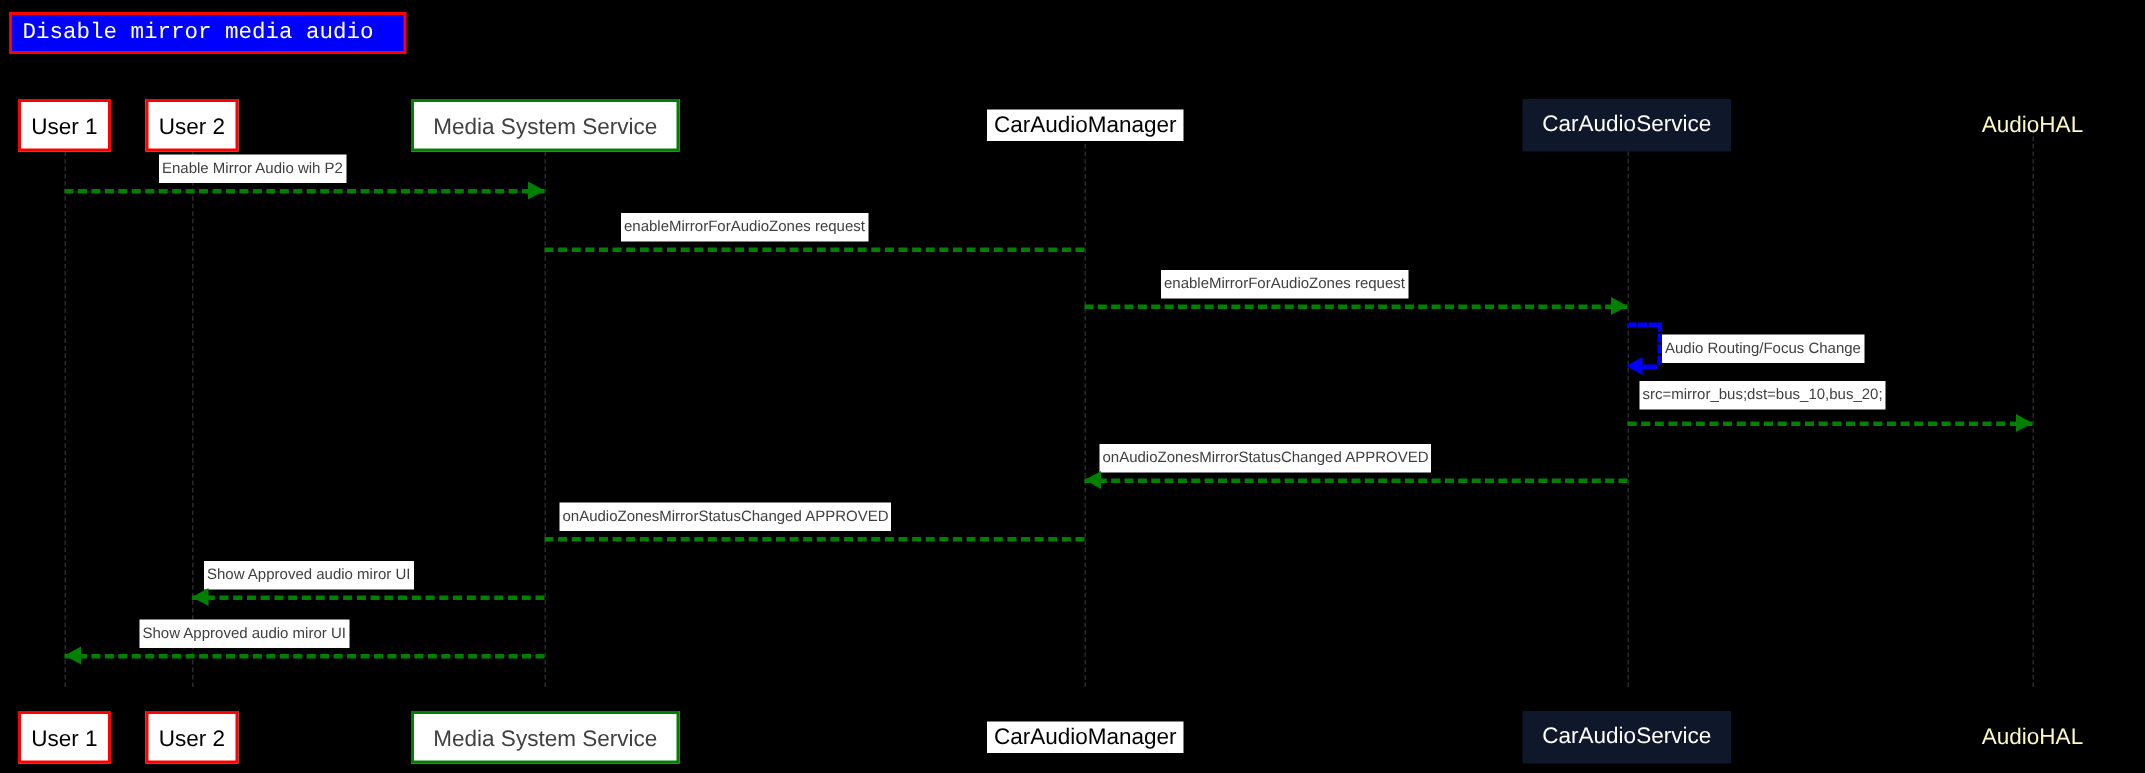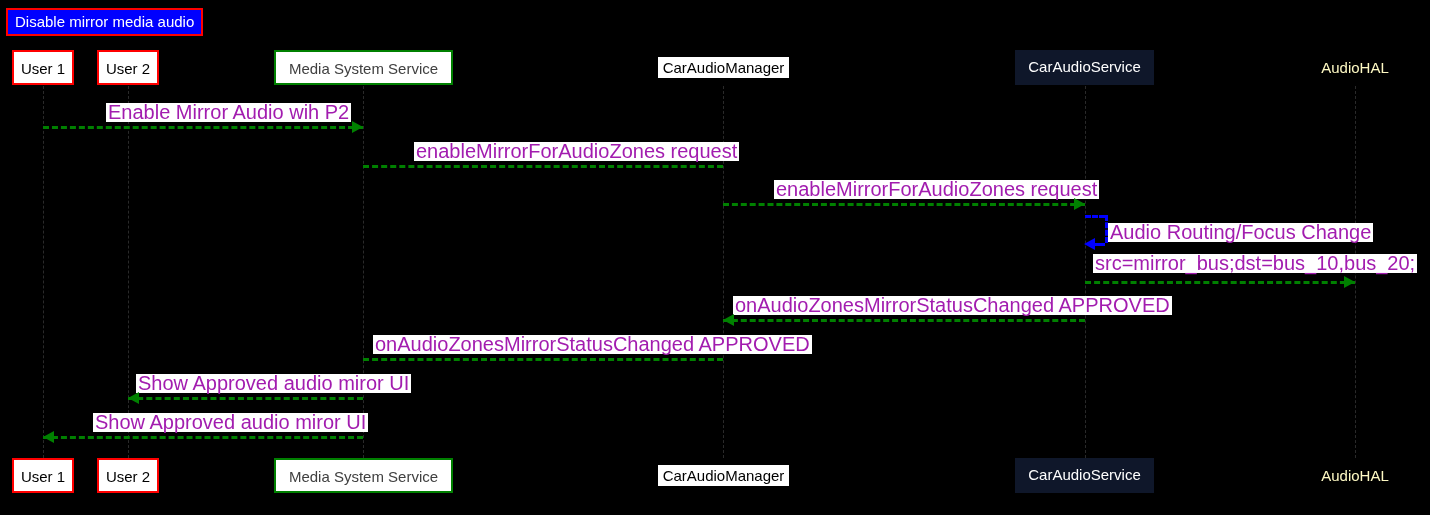"Disable mirror media audio" .title-box { font-family: none -> Liberation Mono, monospace; padding: 3px 7px 4px 7px -> 3px 20px 4px 7px }
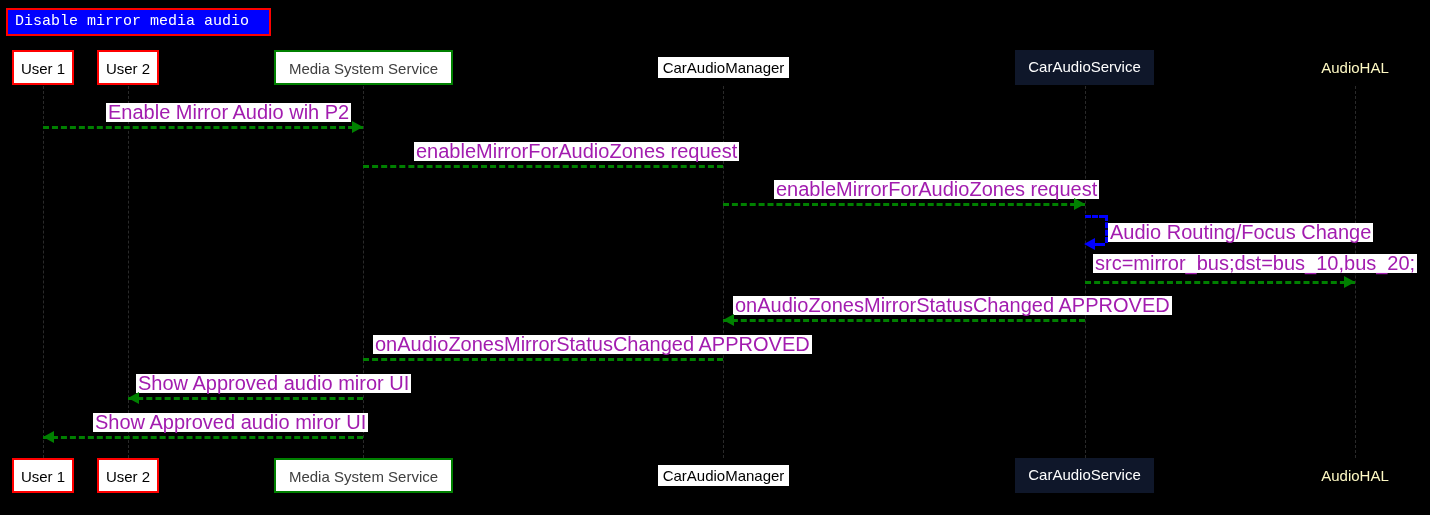"User 1" .participant { margin-top: none -> 16px }
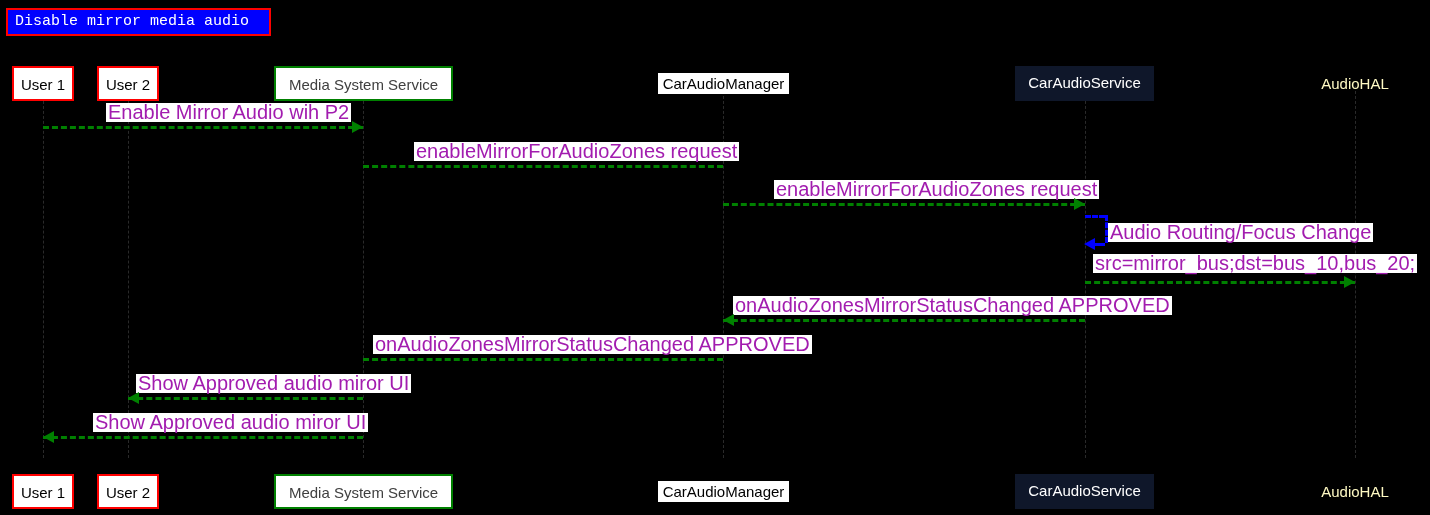"Enable Mirror Audio wih P2" .msg-label { color: #a21caf -> #404040; font-size: 20px -> 10px }
